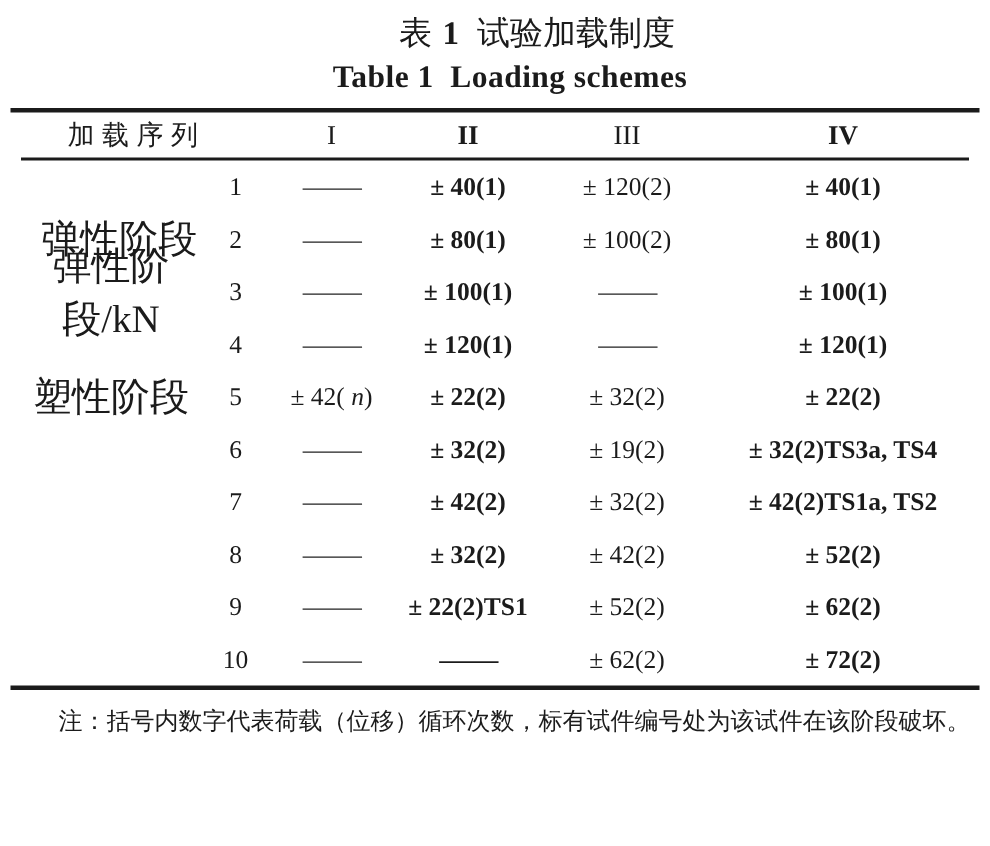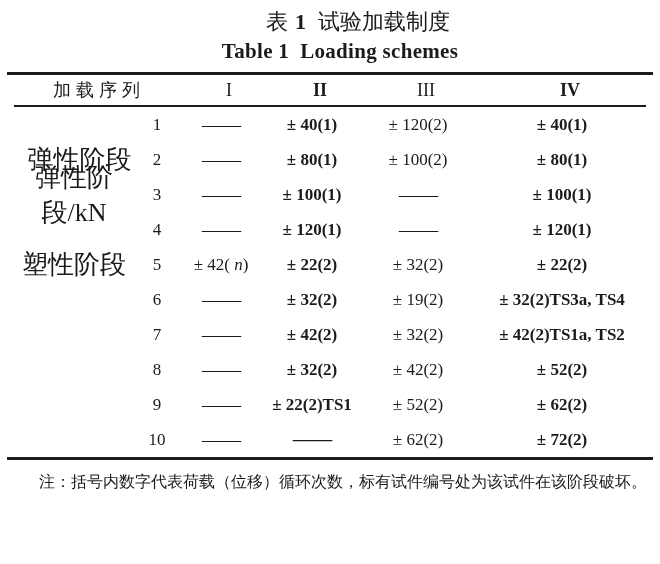"加载序列" .hdr-row { justify-content: flex-end -> none }
